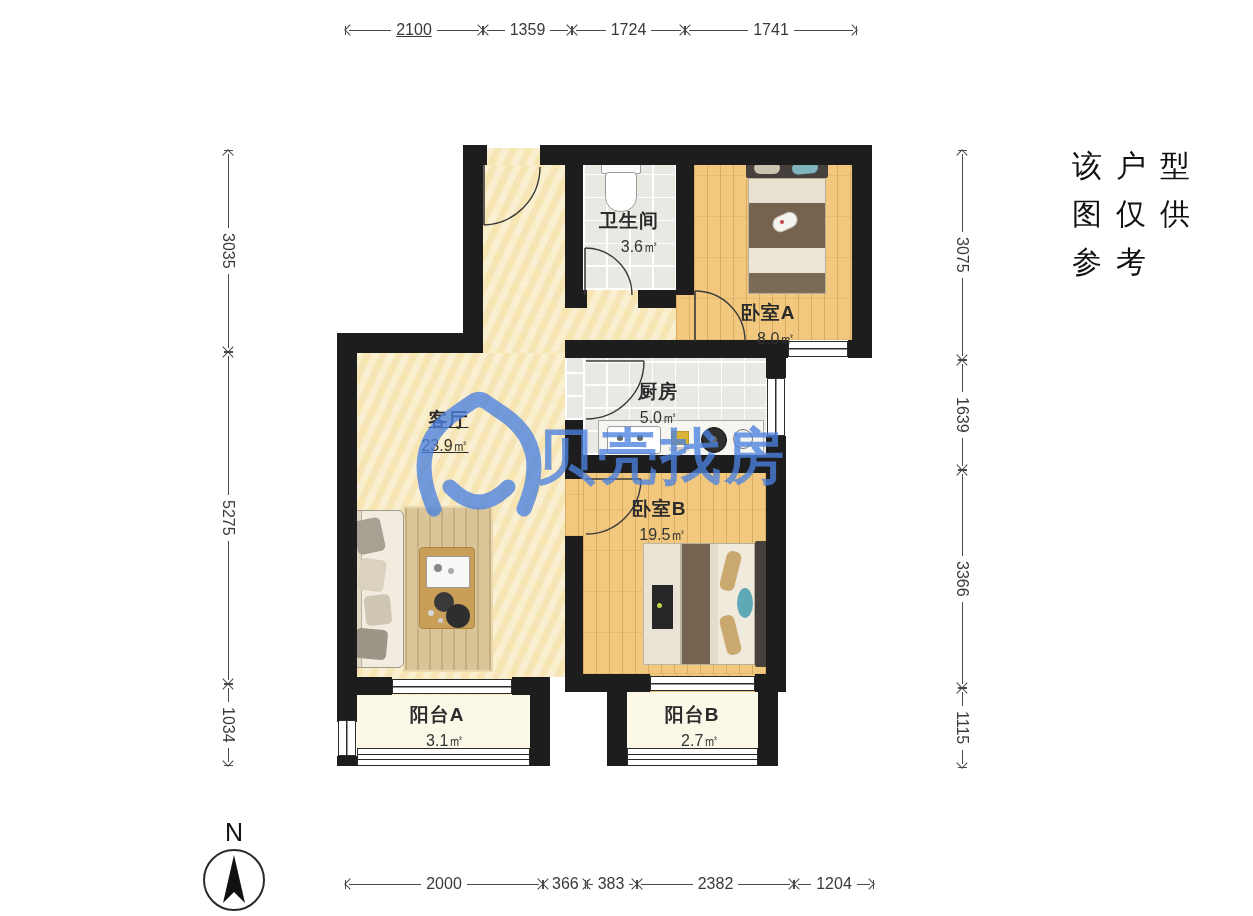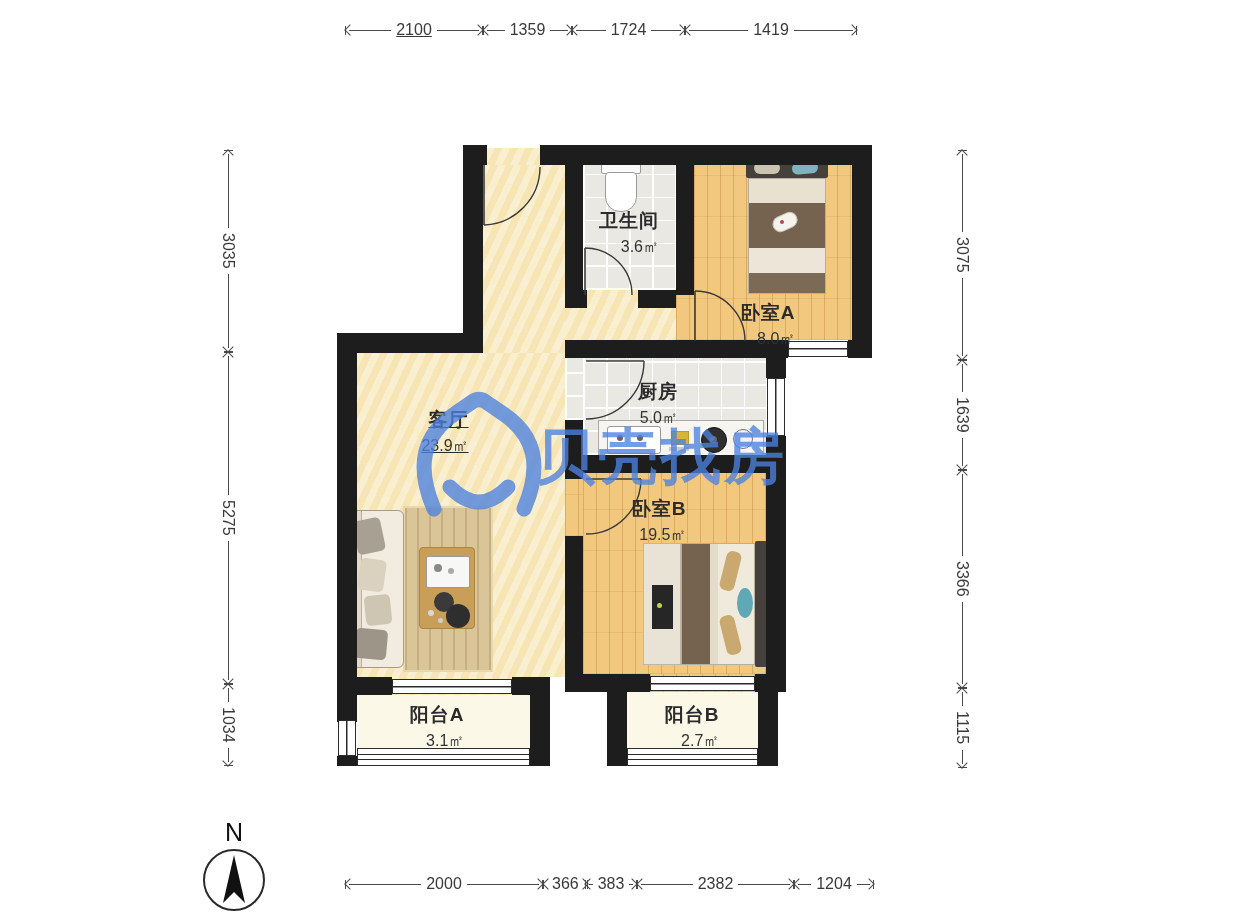"1419" span.lab { text: 1419 -> 1741 }
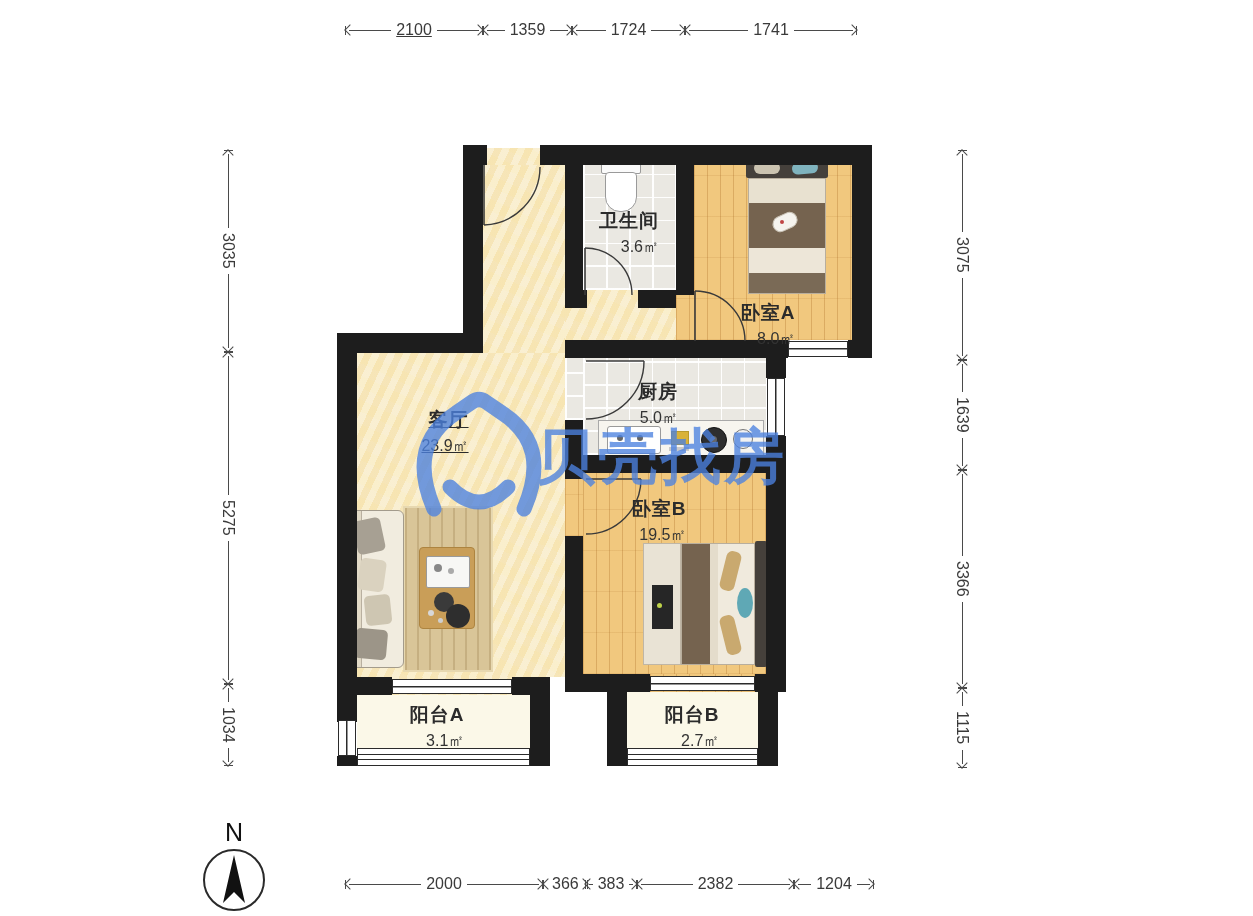"该户型" div.note { html: none -> <div> <div>该户型</div> <div>图仅供</div> <div>参考</div> </div> }
